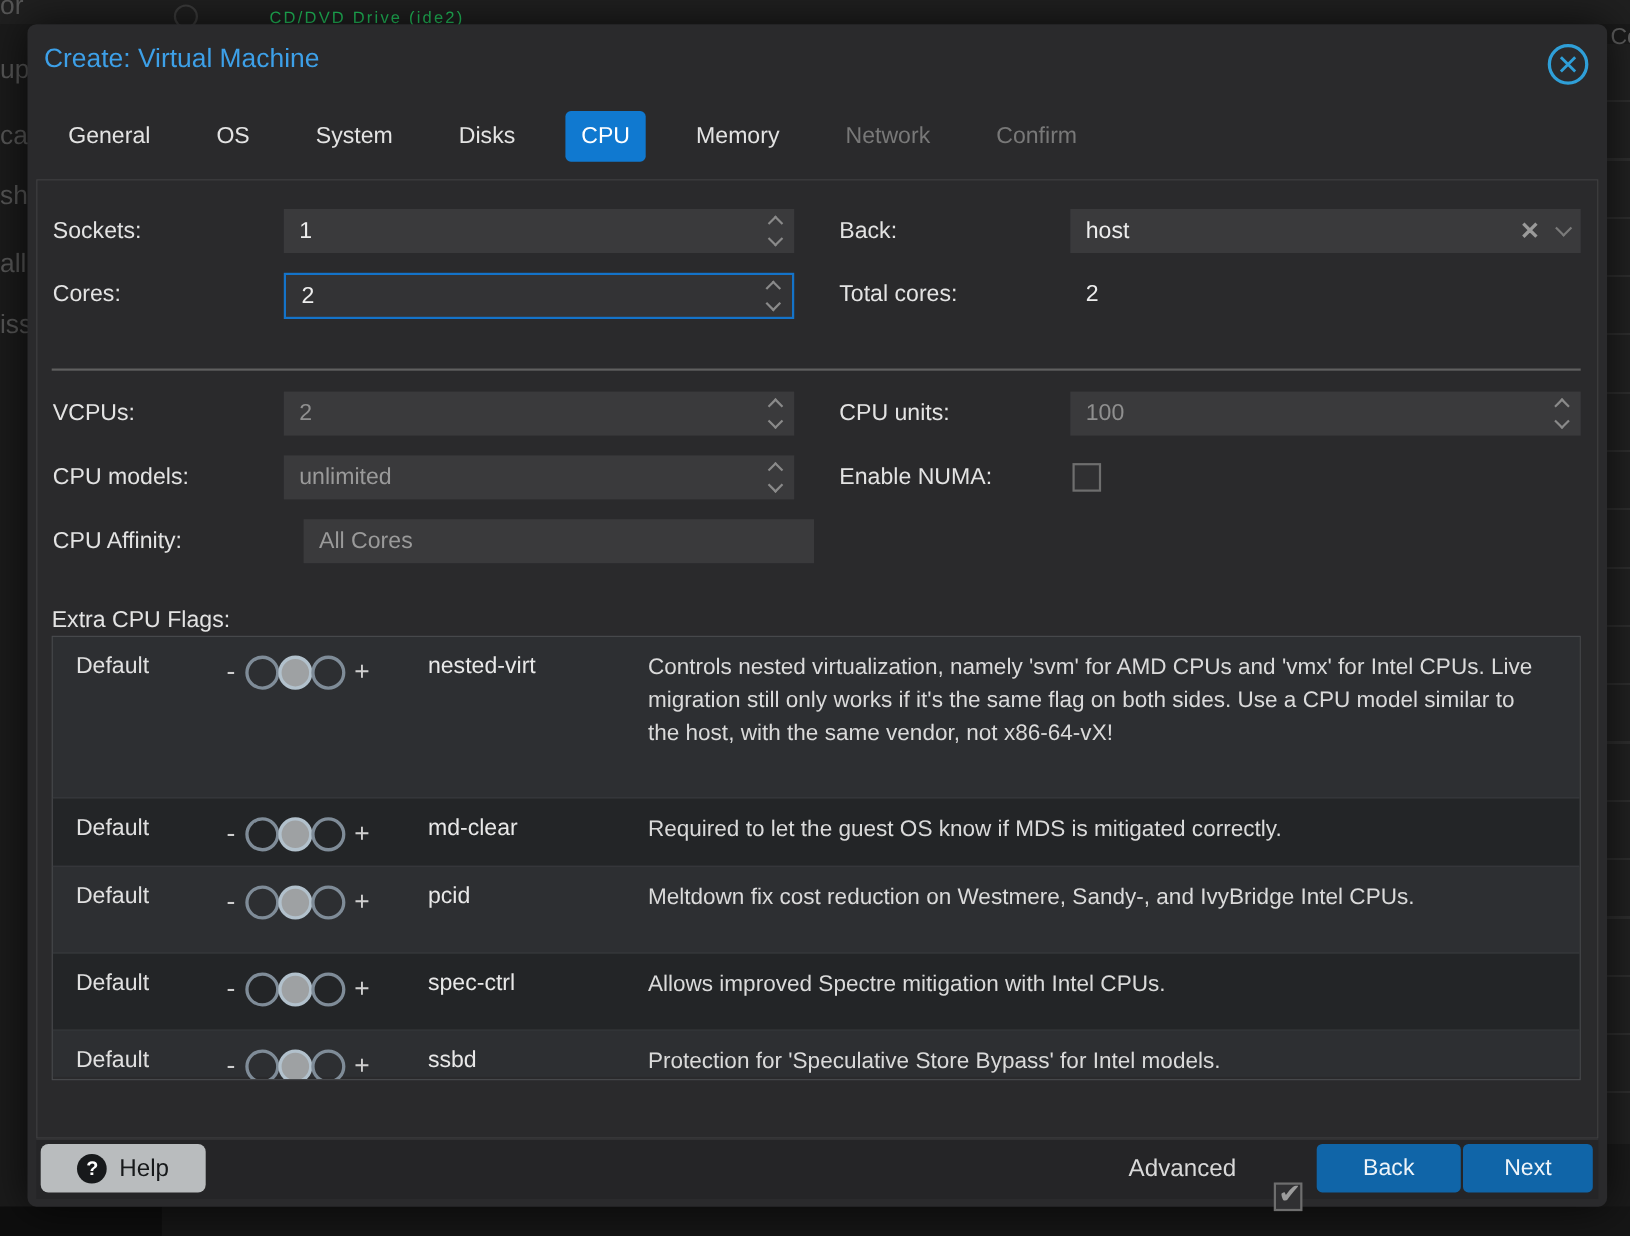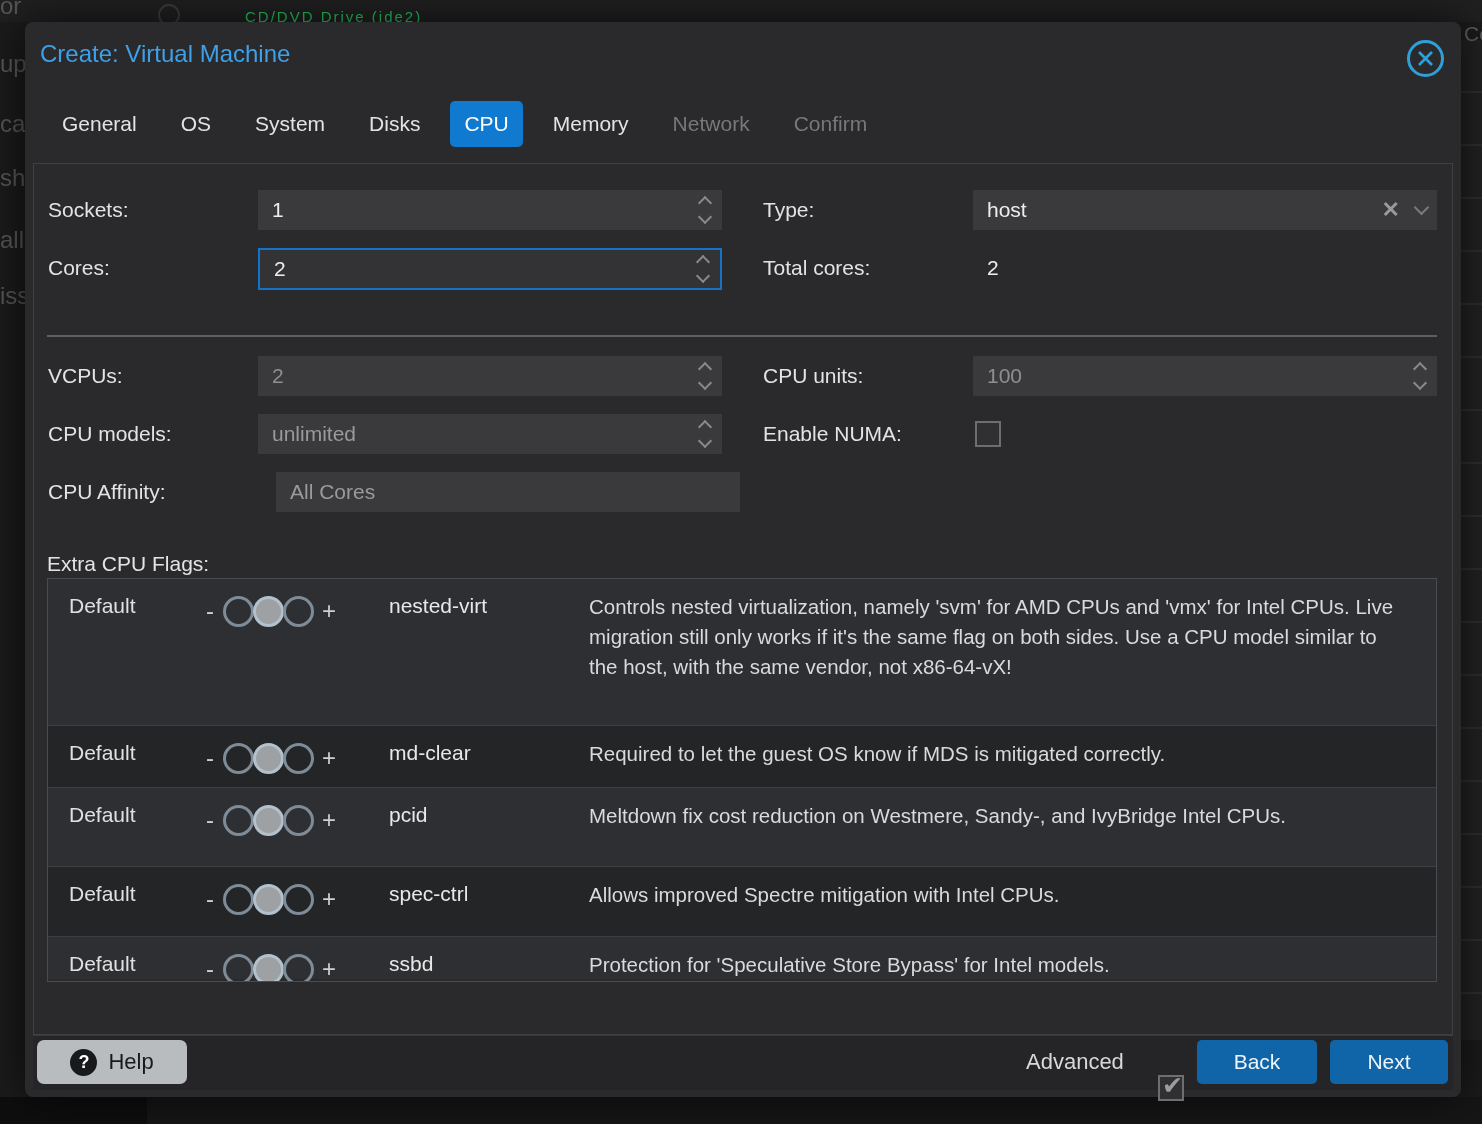"General" .tabs { column-gap: 16px -> 32px }
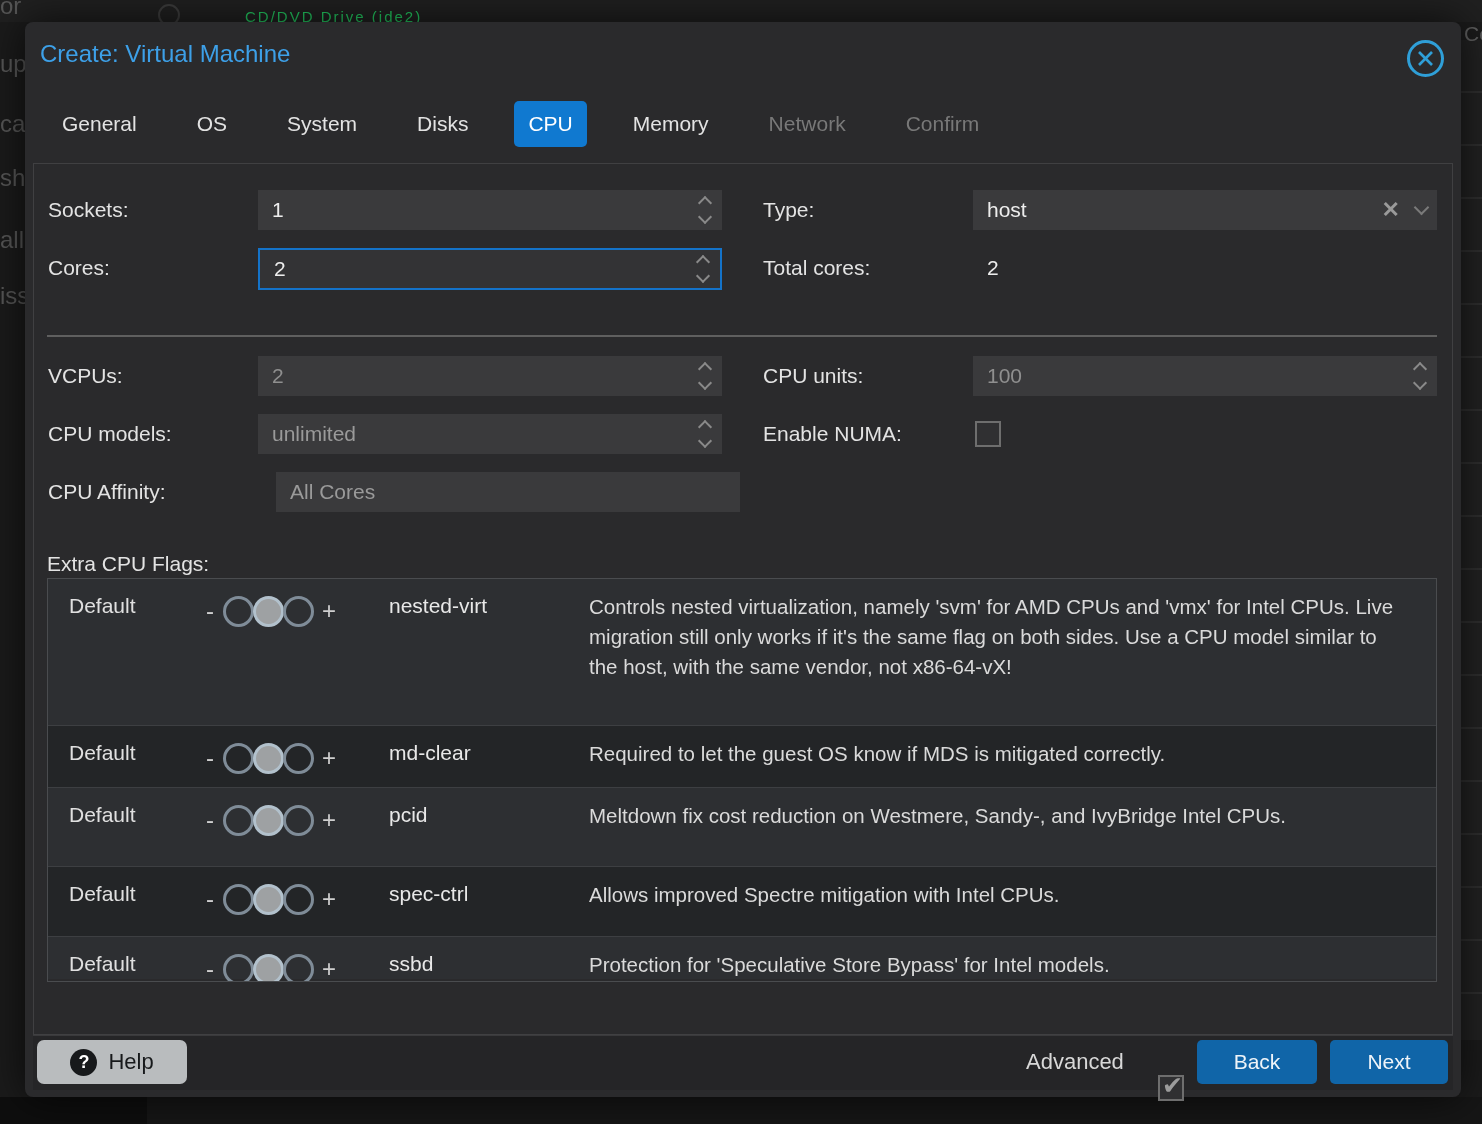"Type:" div.abs { text: Type -> Back }
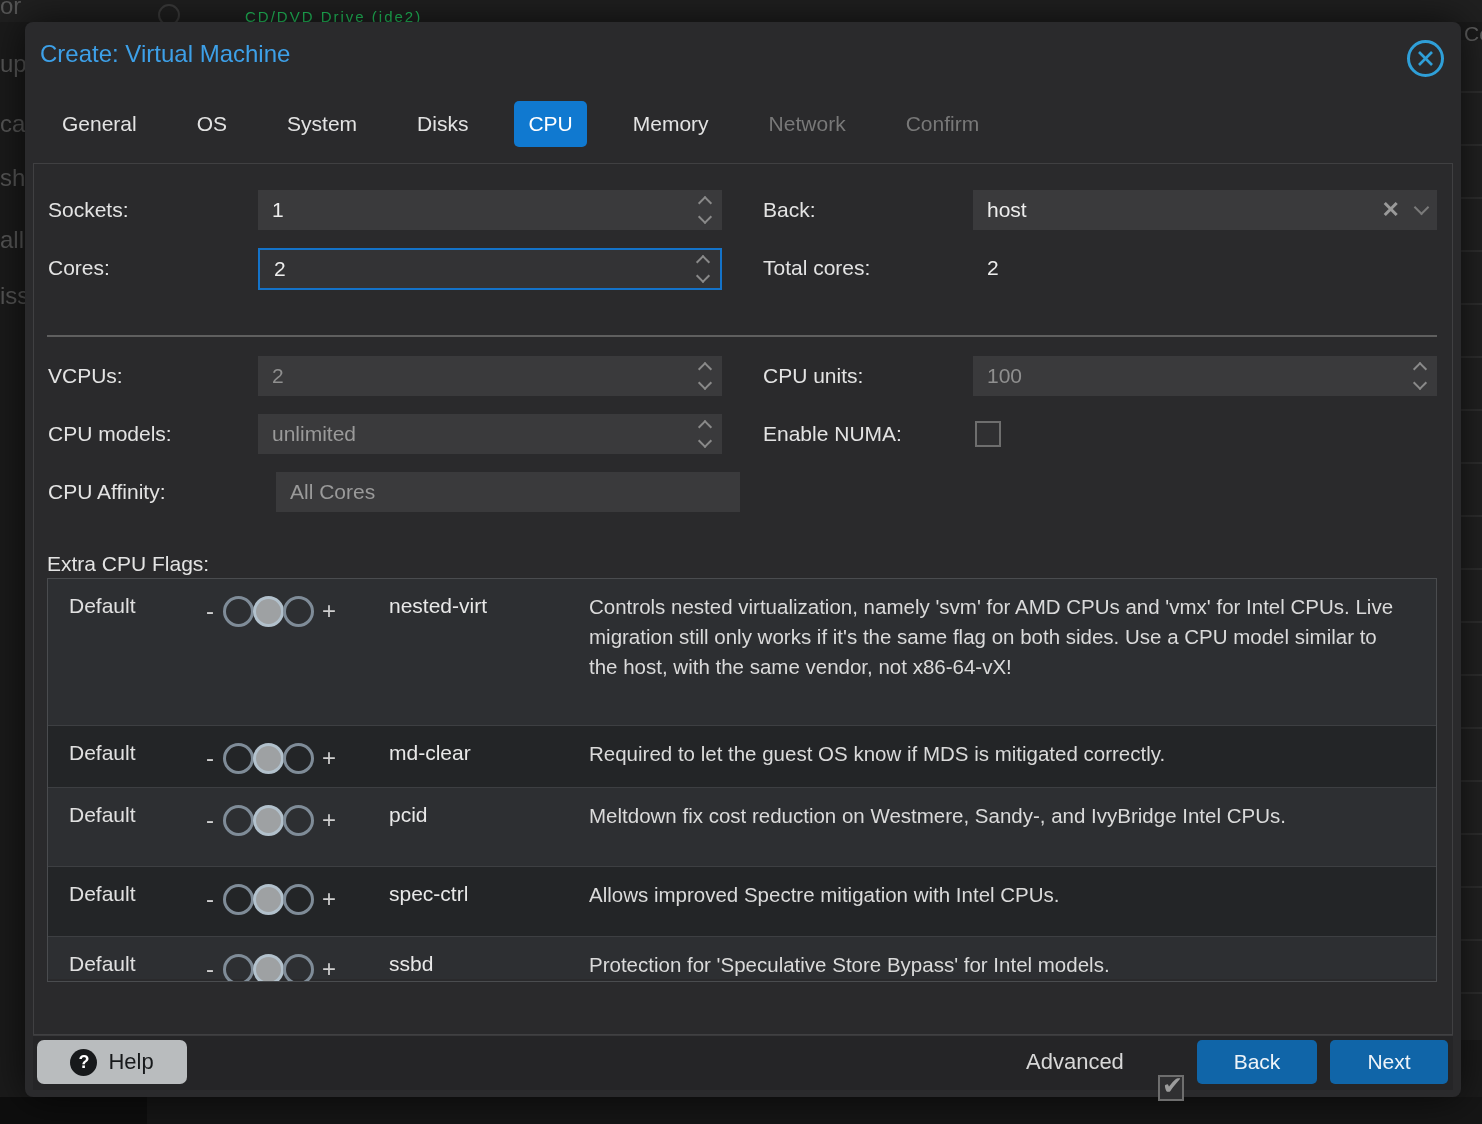"Back" .btn.back { width: 120px -> 131px }
